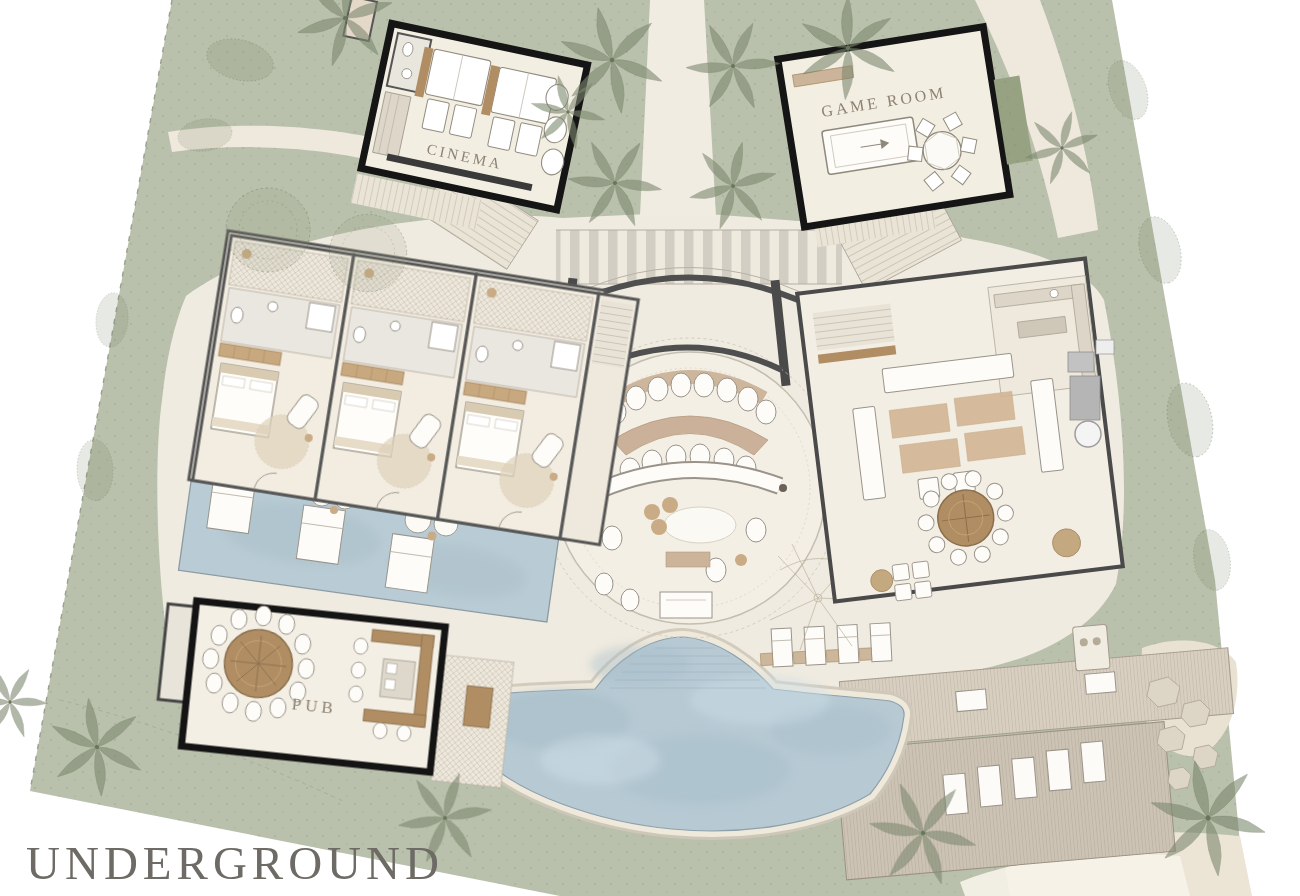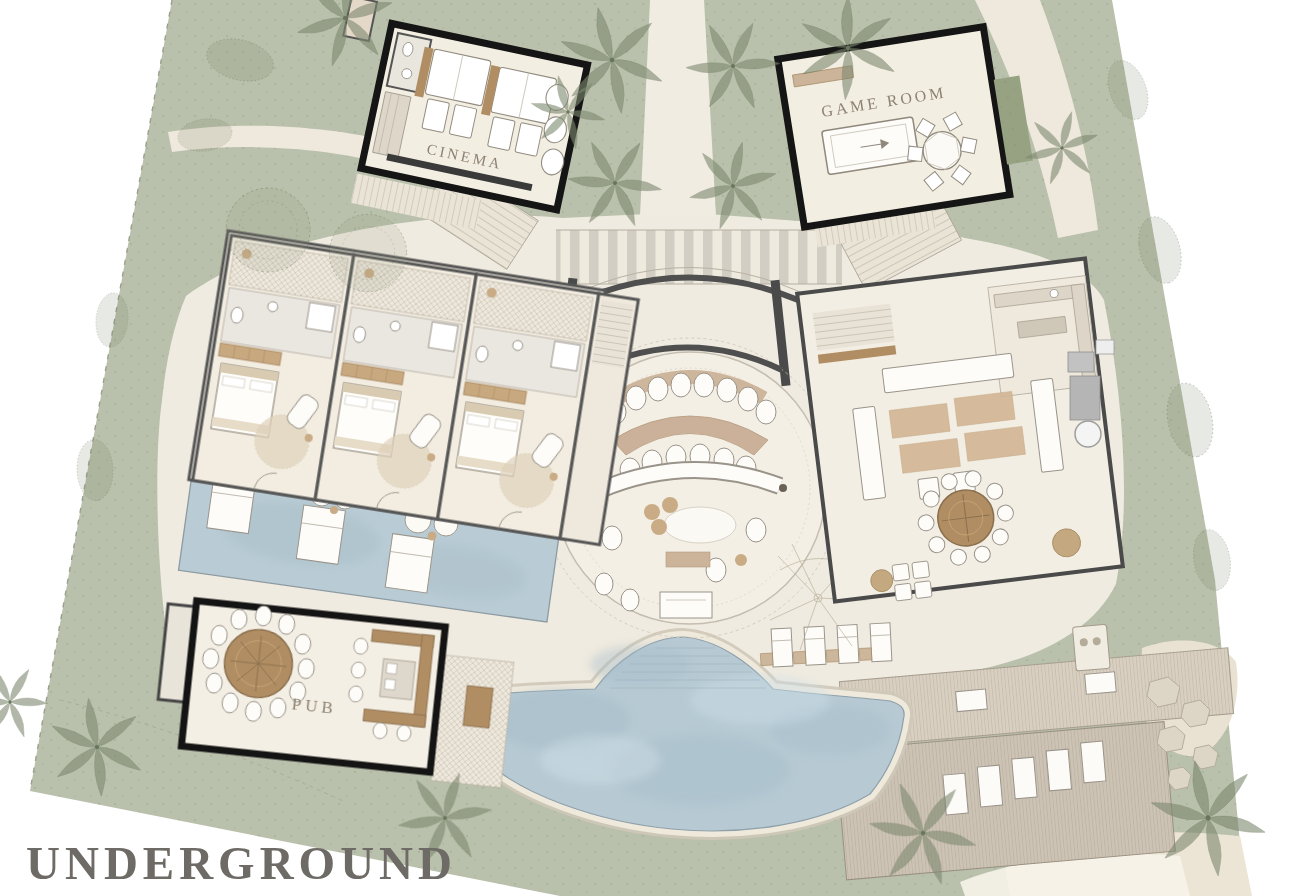"UNDERGROUND" .plan-title { font-weight: 700 -> 400 }
